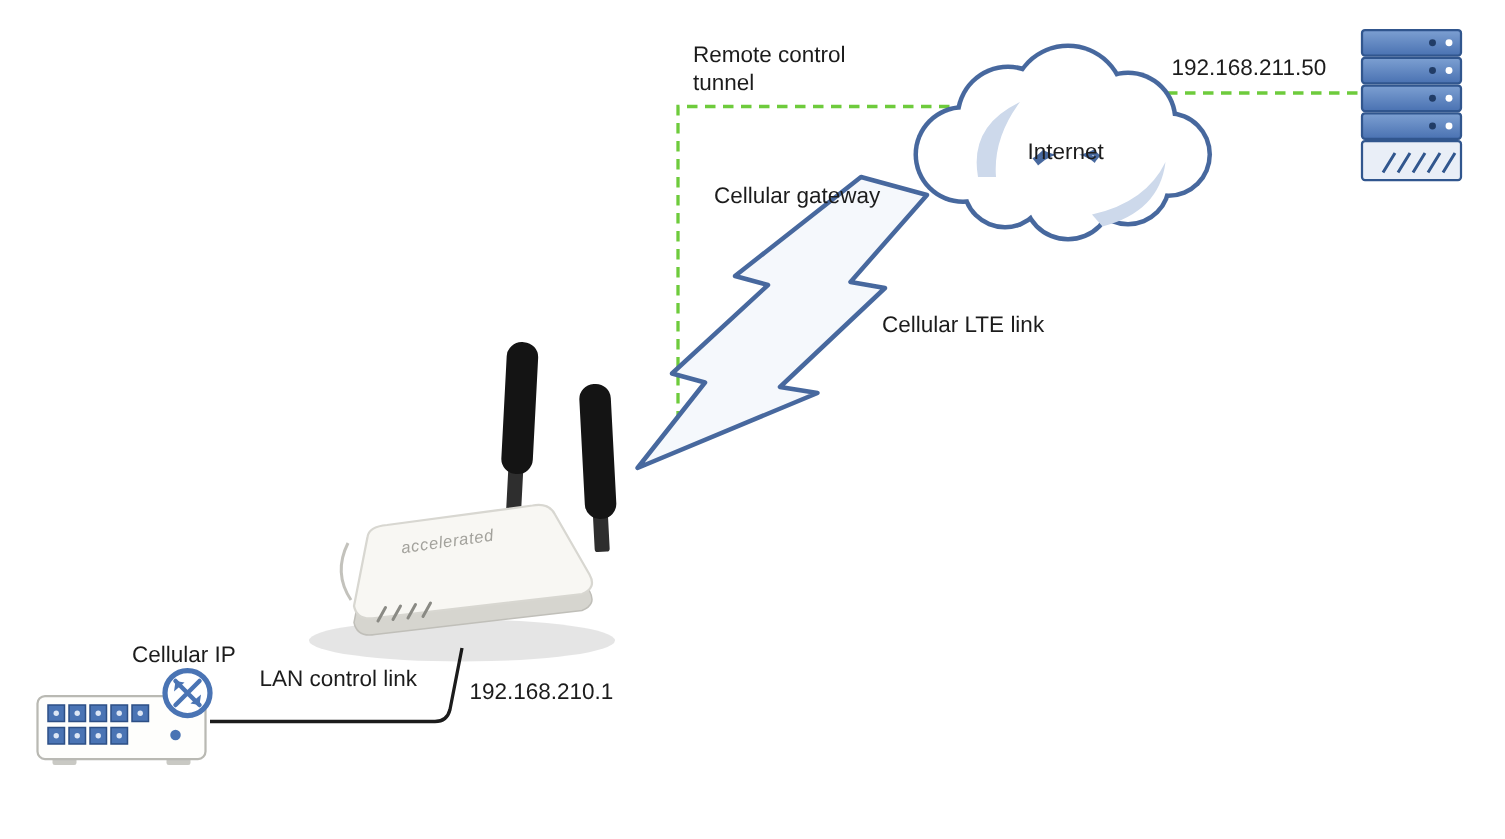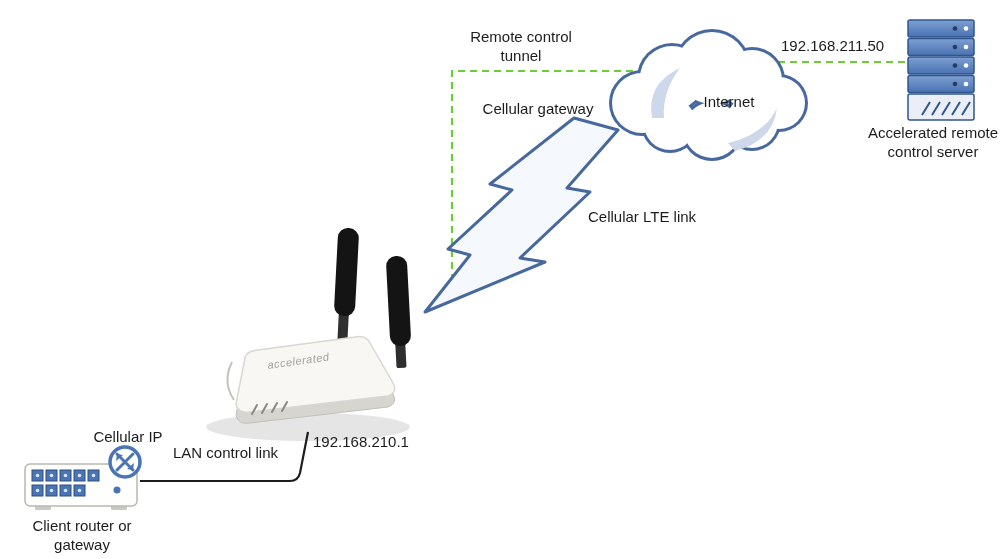"Remote control tunnel" .center { text-align: center -> none }
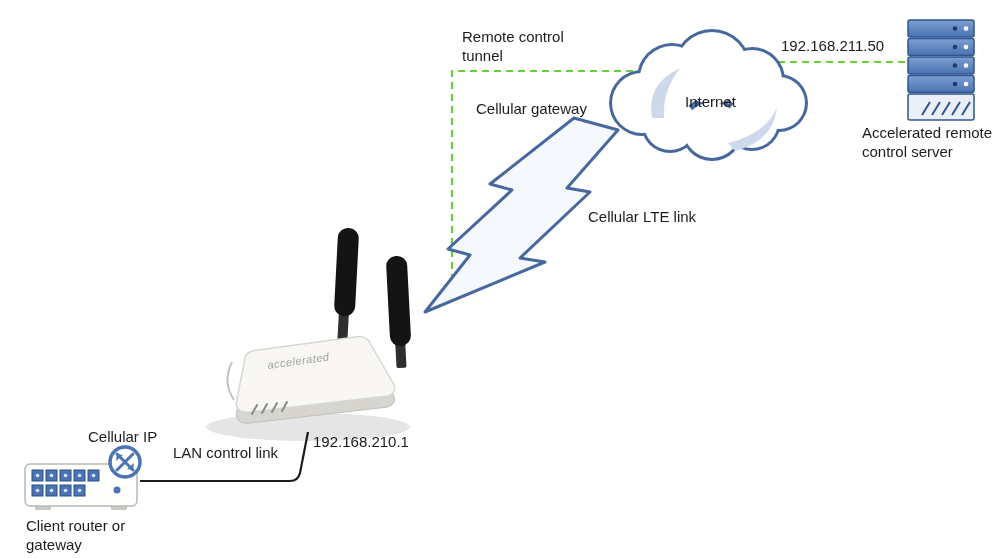"Cellular gateway" div.lbl { top: 99px -> 121px }
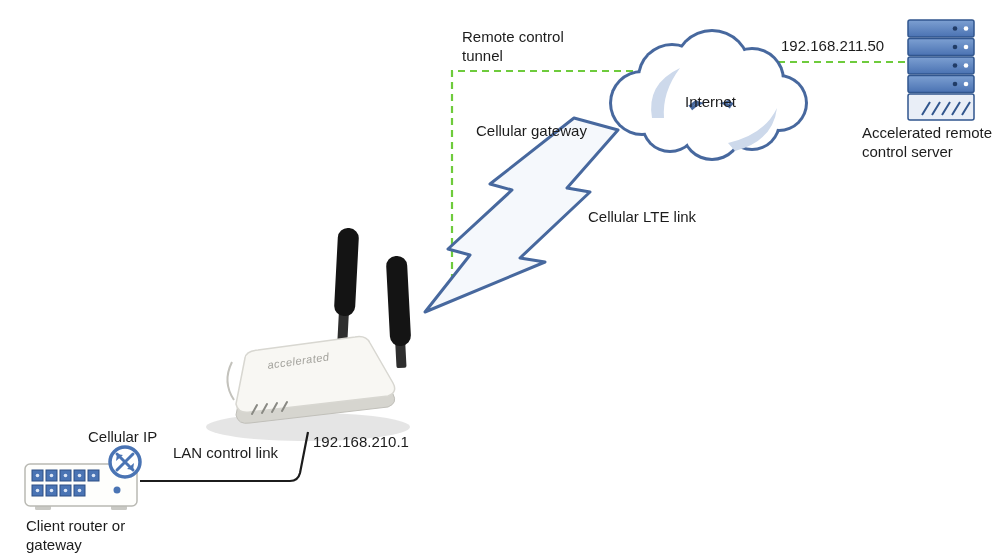"Accelerated remote control server" div.lbl { html: <div>Accelerated remote control server</div> -> none }
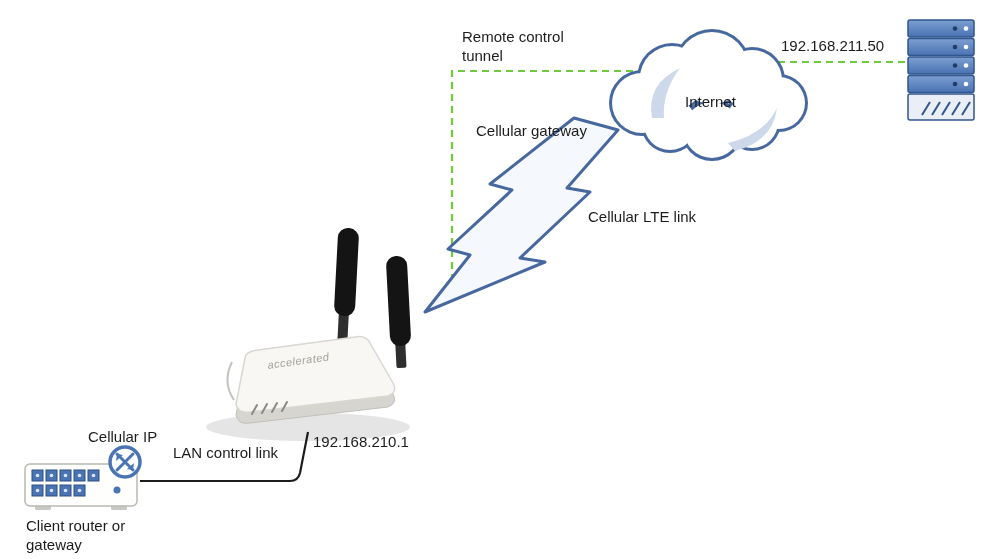"192.168.210.1" div.lbl { top: 432px -> 452px }
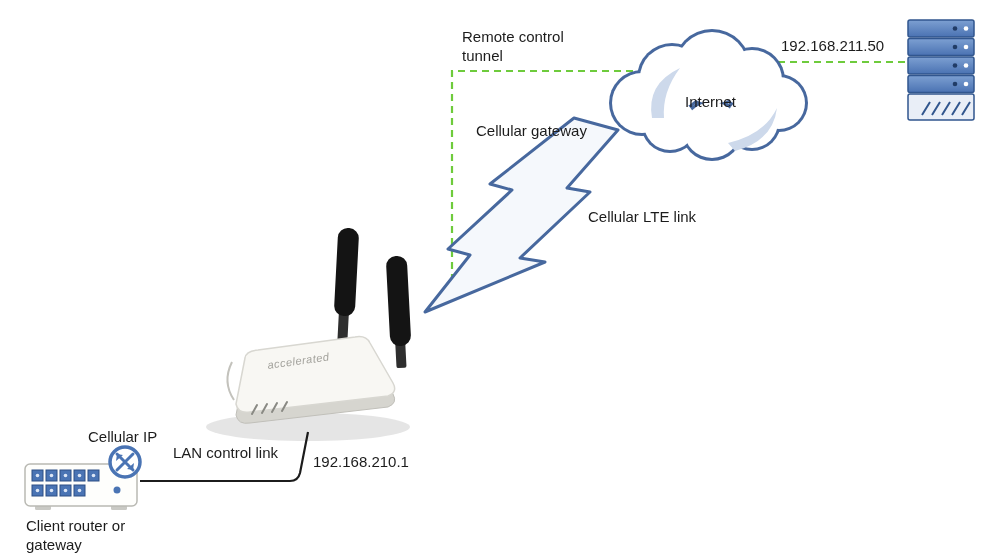"Client router or gateway" div.lbl { html: <div>Client router or gateway</div> -> none }
